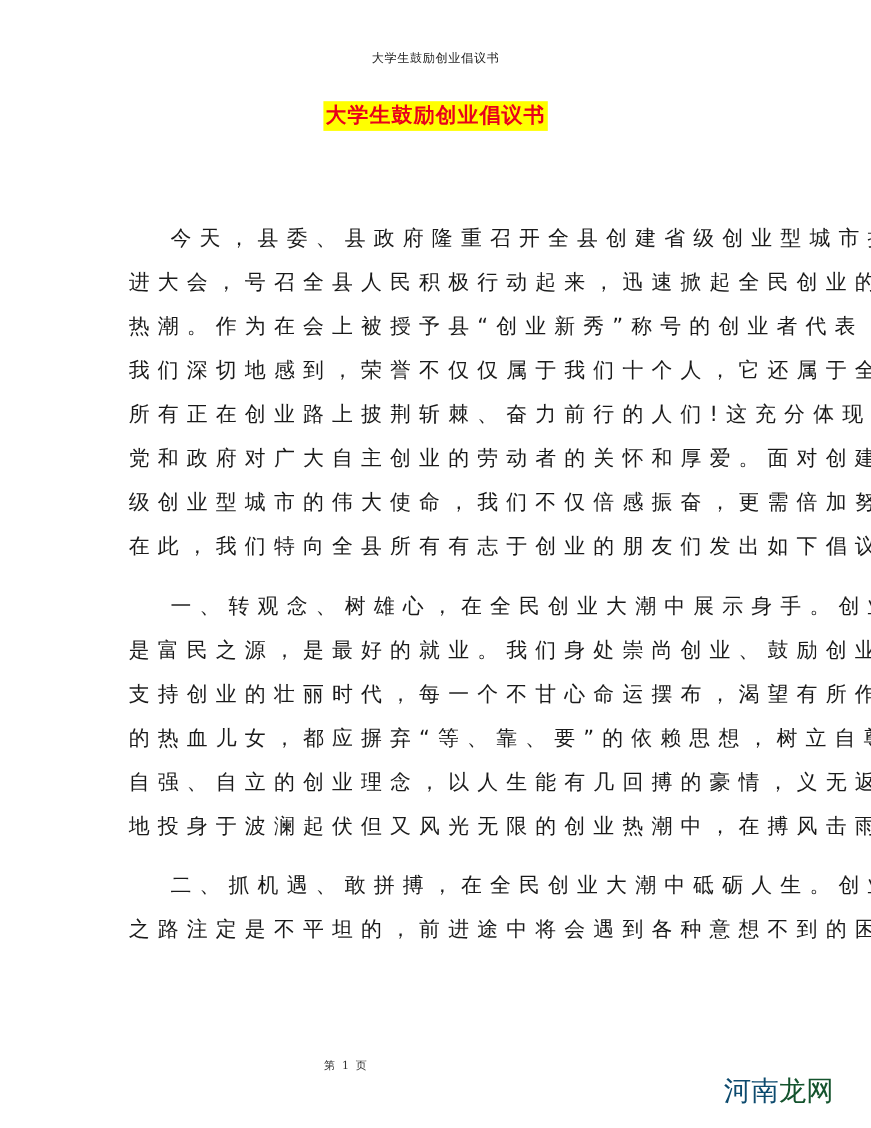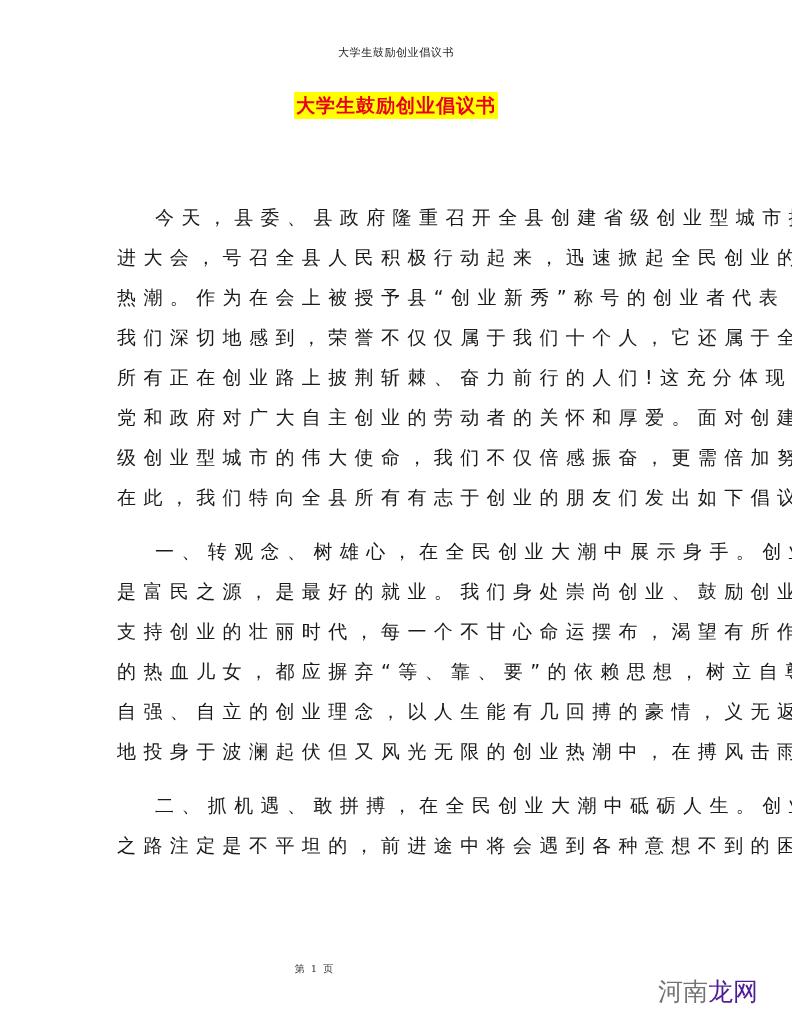"河南" .watermark .wm-a { color: #737373 -> #0c4a6e }
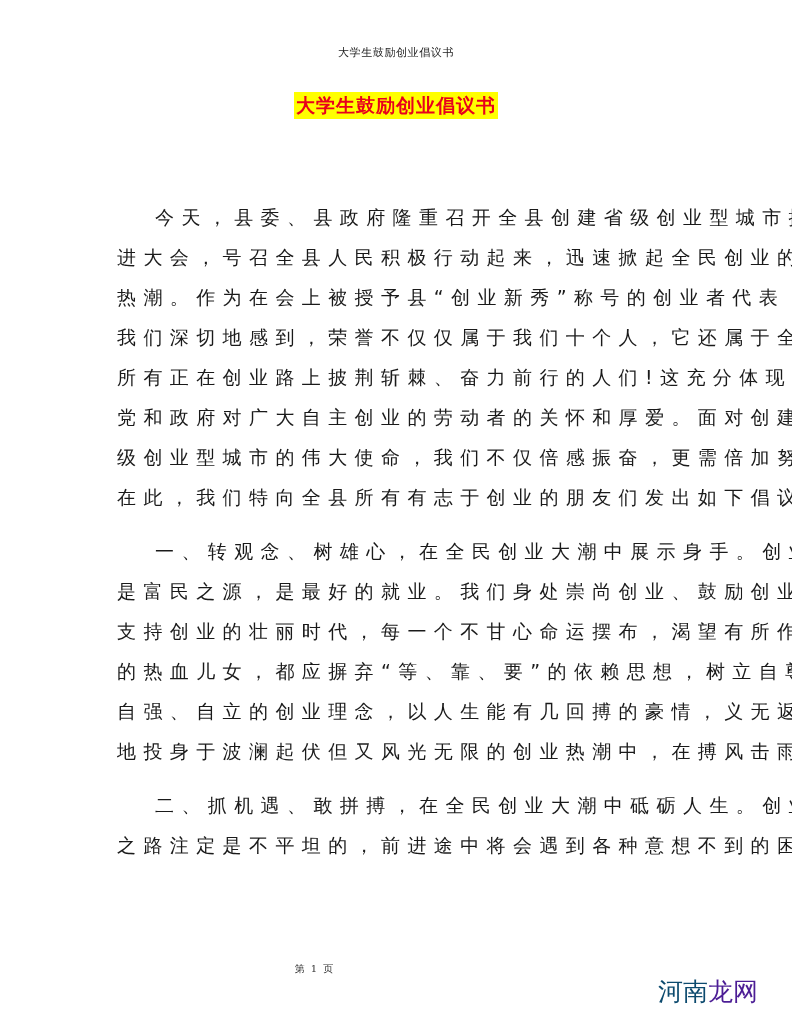"龙网" .watermark .wm-b { color: #4c1d95 -> #14532d }
